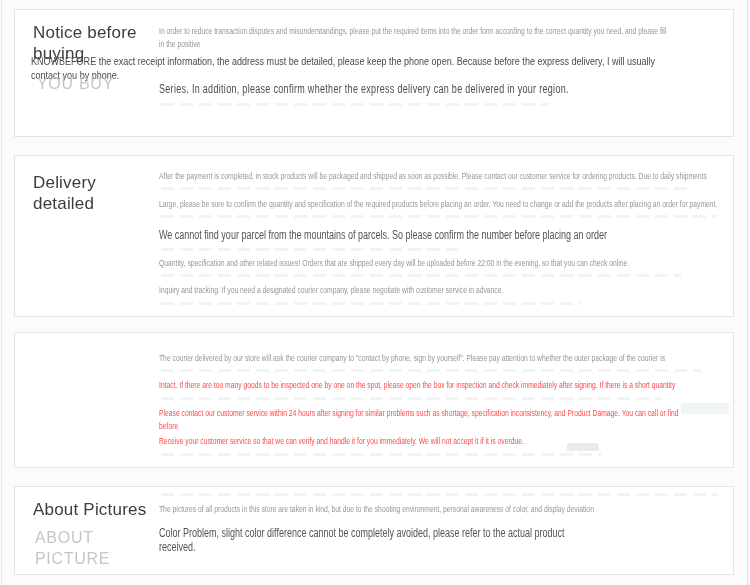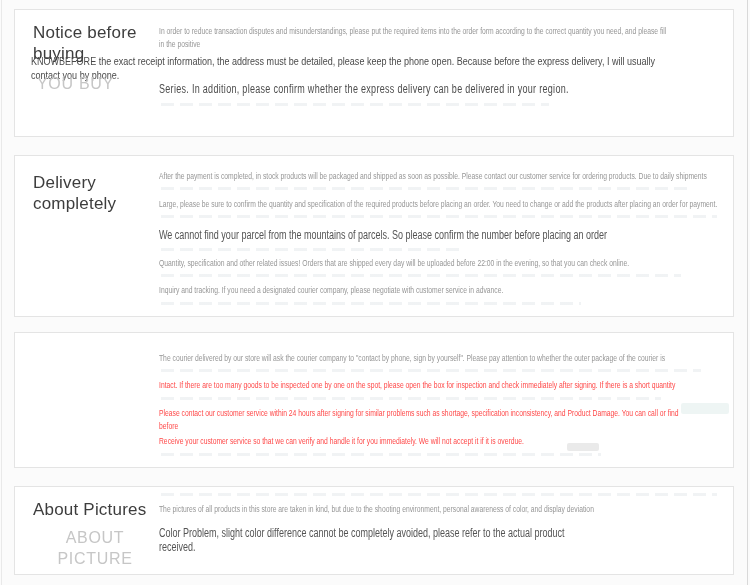"Delivery completely" h2.h { text: completely -> detailed }
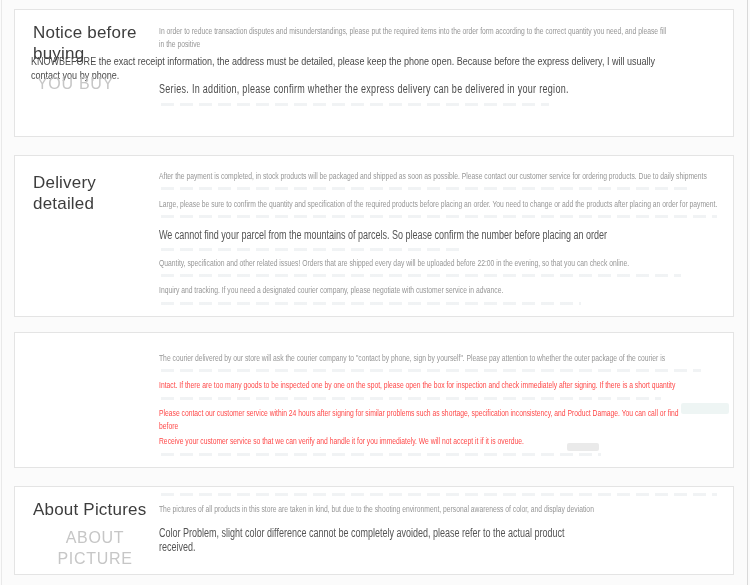"ABOUT PICTURE" div.w { text-align: center -> none }
